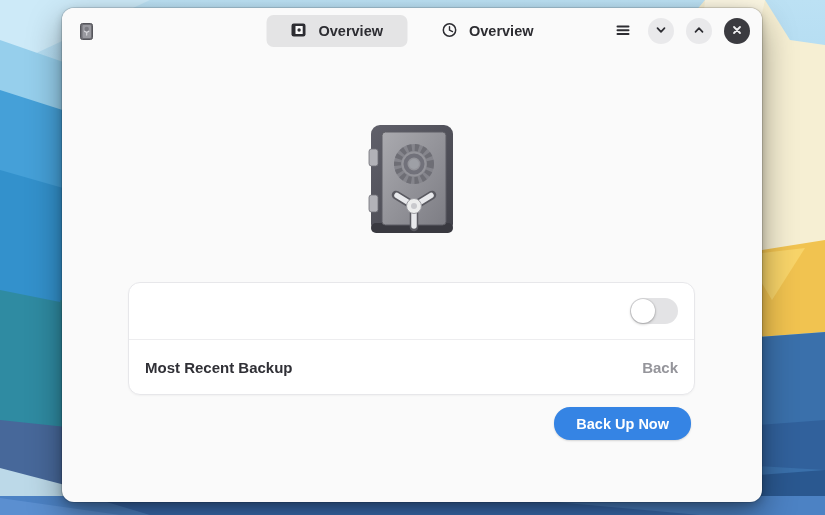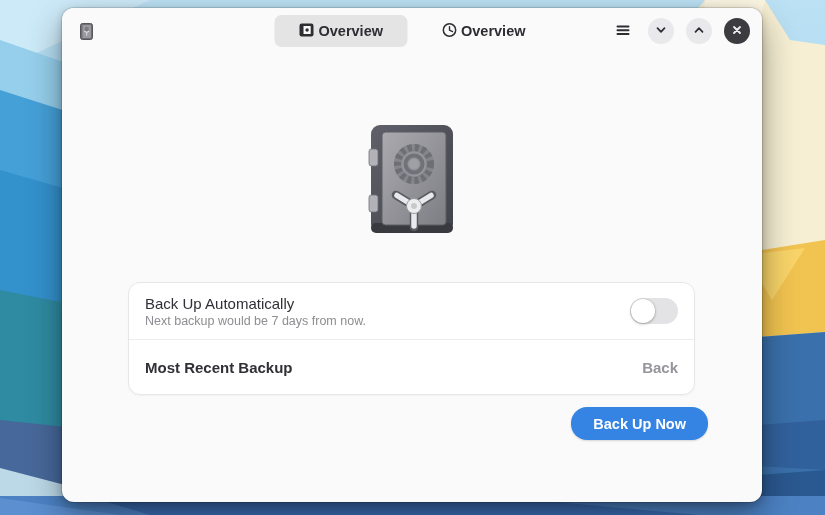"Overview" .tab { gap: 4px -> 12px }
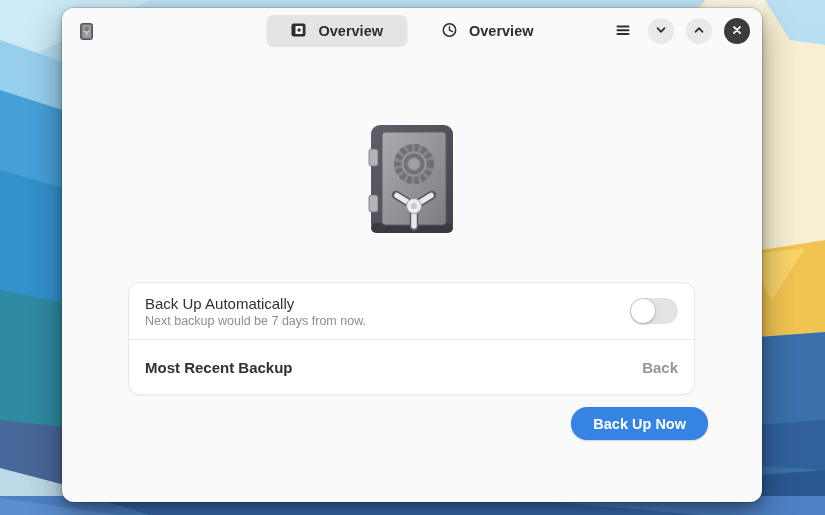"Back Up Automatically" div.row-text { html: <div> <span>Back Up Automatically</span> <span>Next backup would be 7 days from now.</span> </div> -> none }
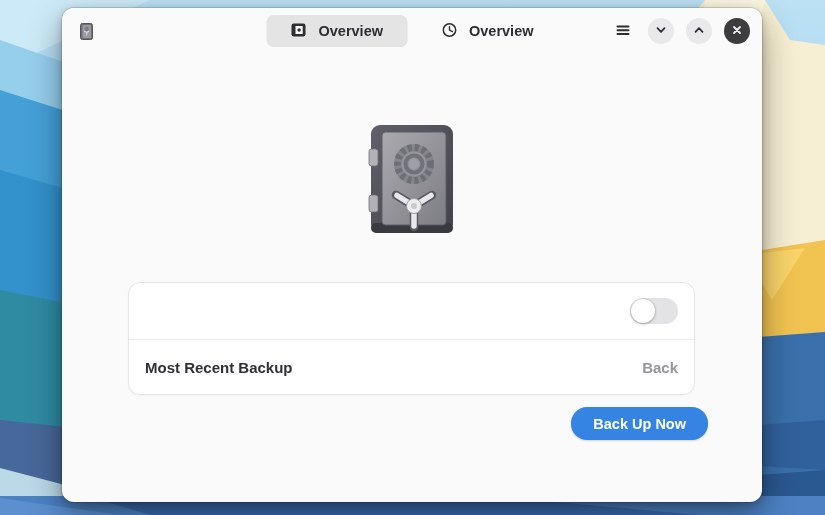"Back Up Now" .primary-btn { right: 54px -> 71px }
